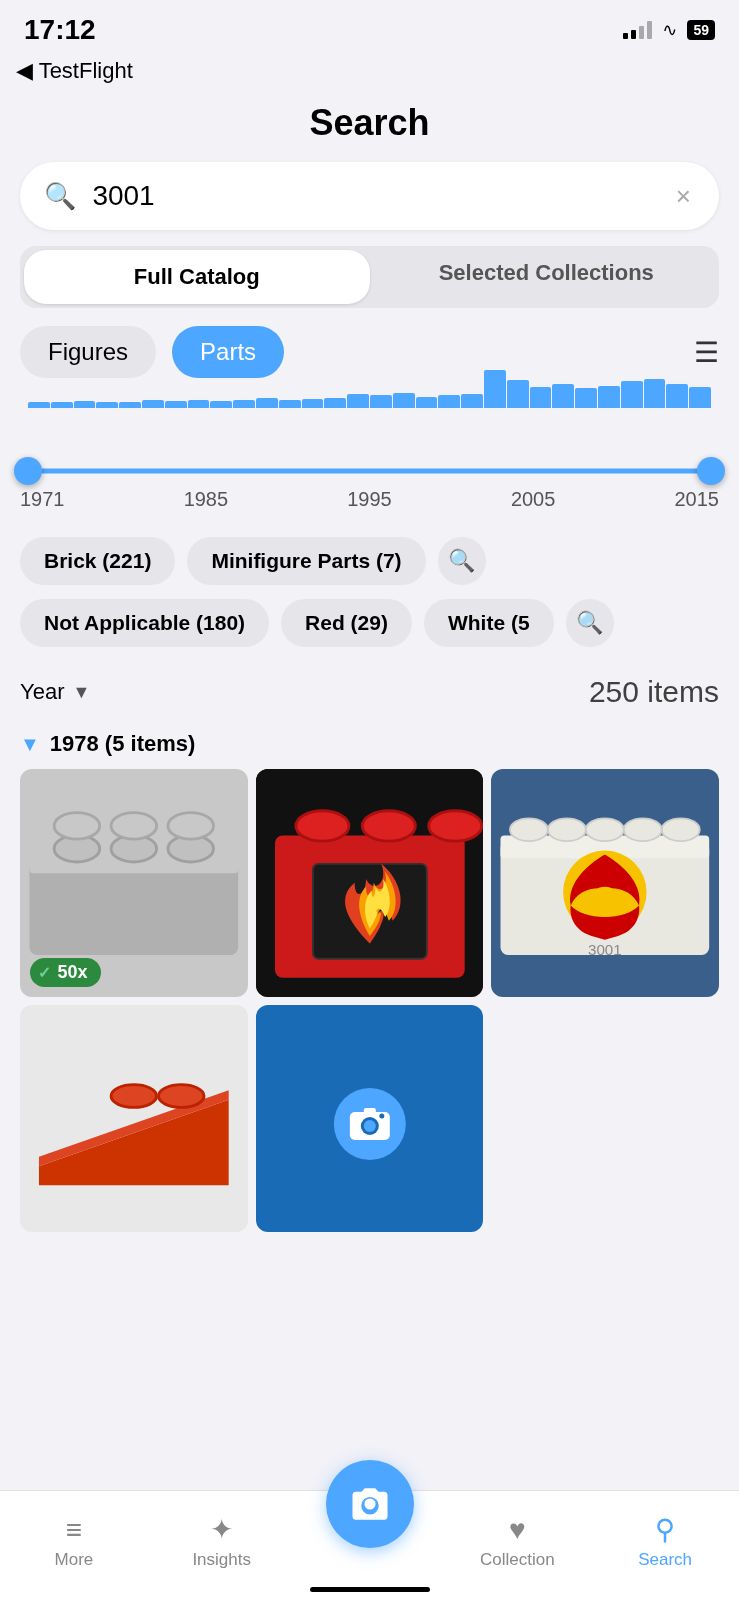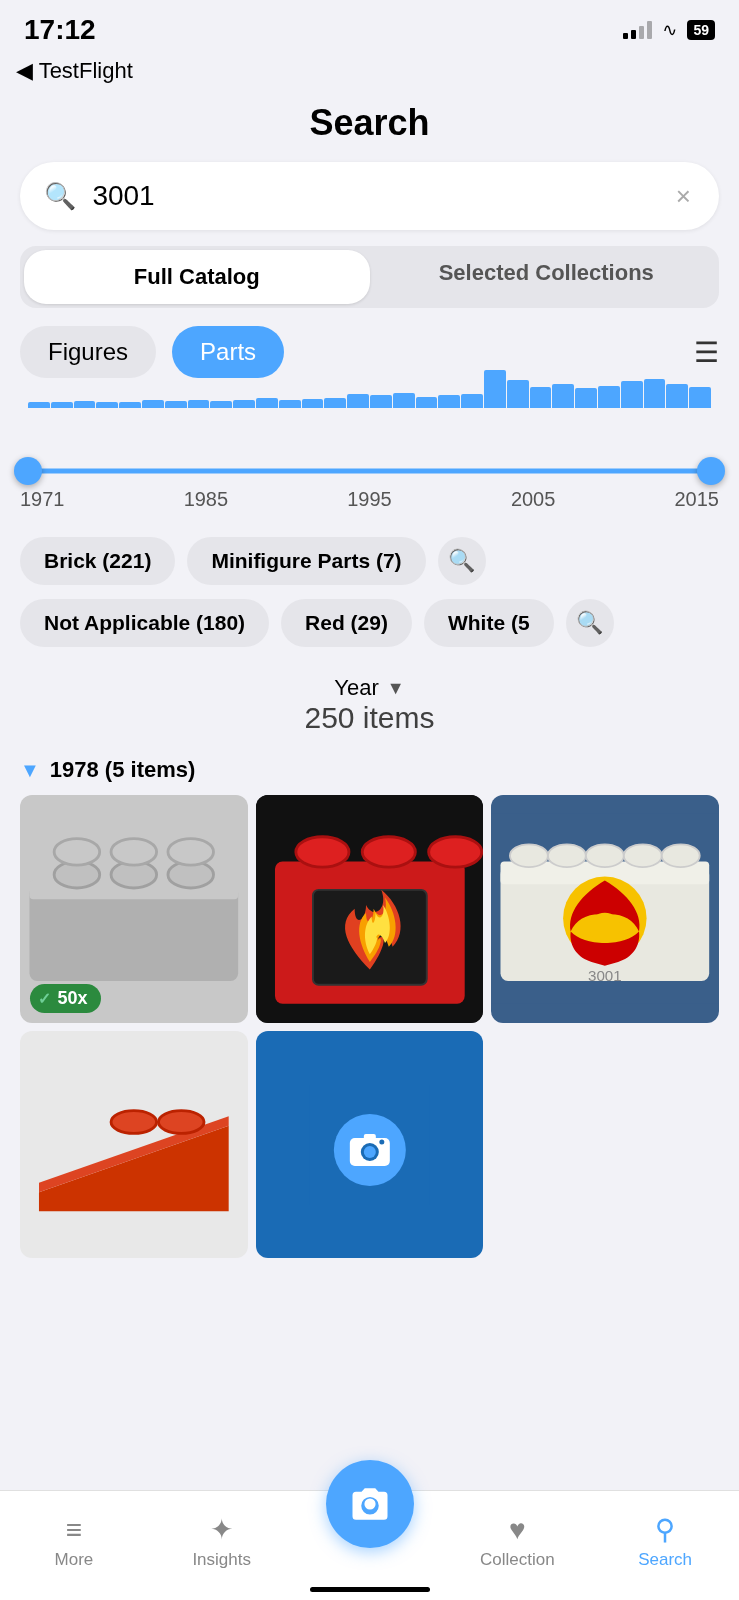"Year" .sort-row { flex-direction: column -> none }
